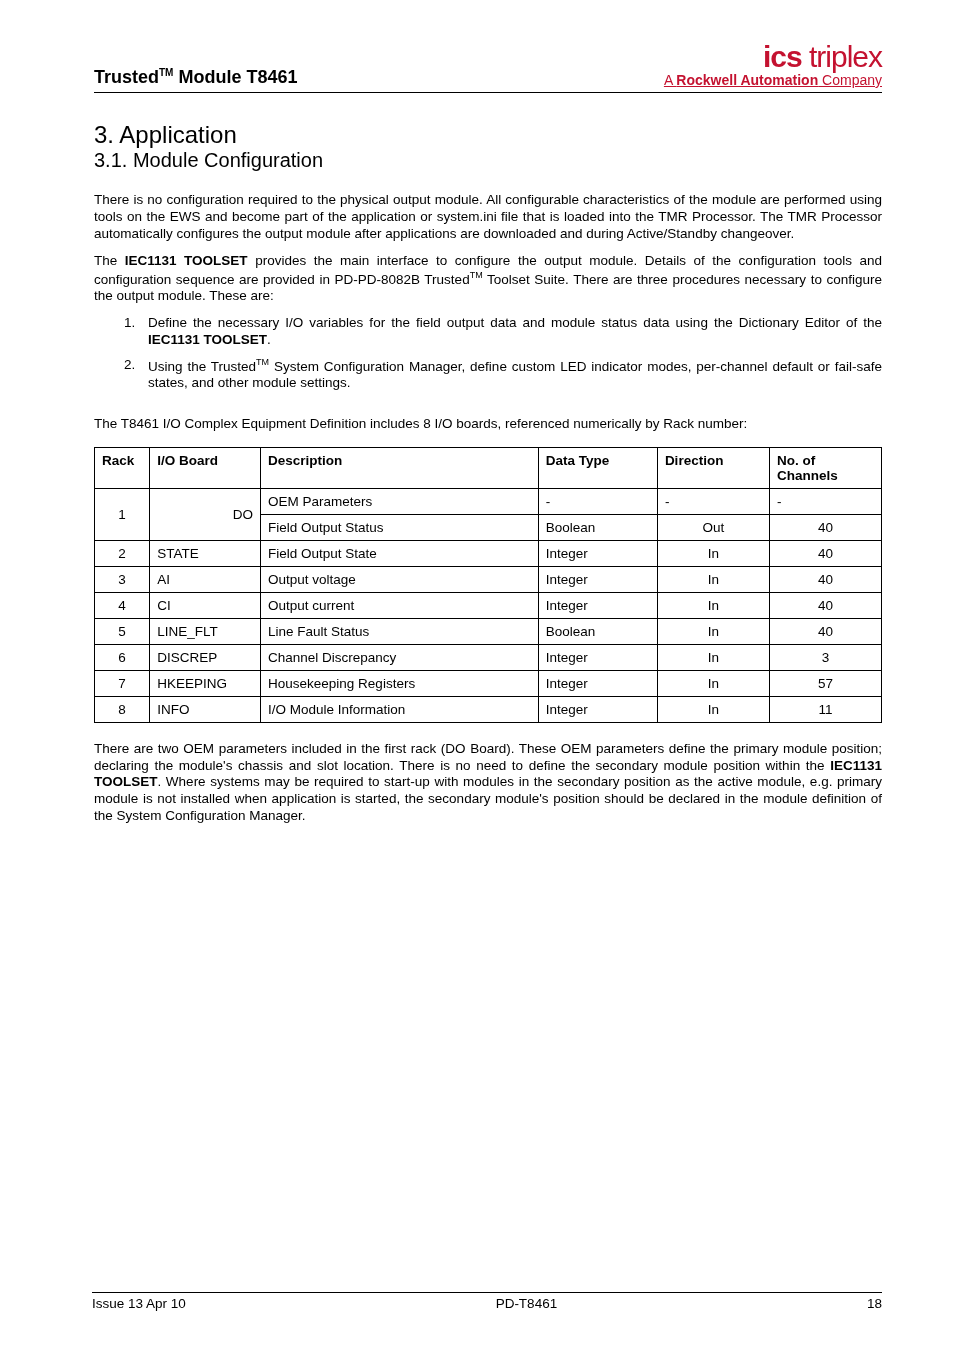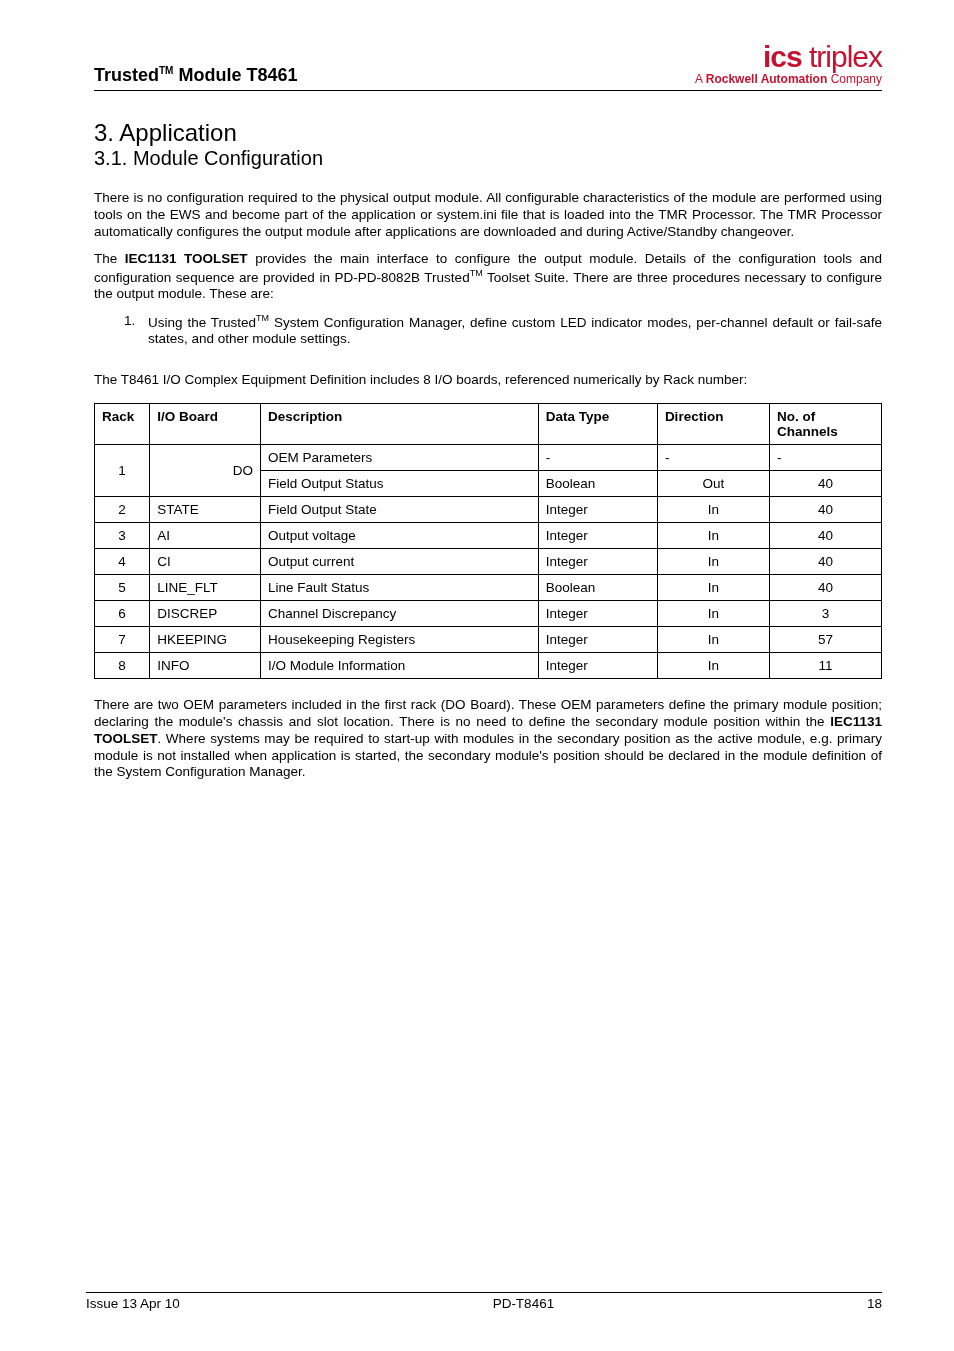"A Rockwell Automation Company" .logo-sub { font-size: 12px -> 14px; text-decoration: none -> underline }
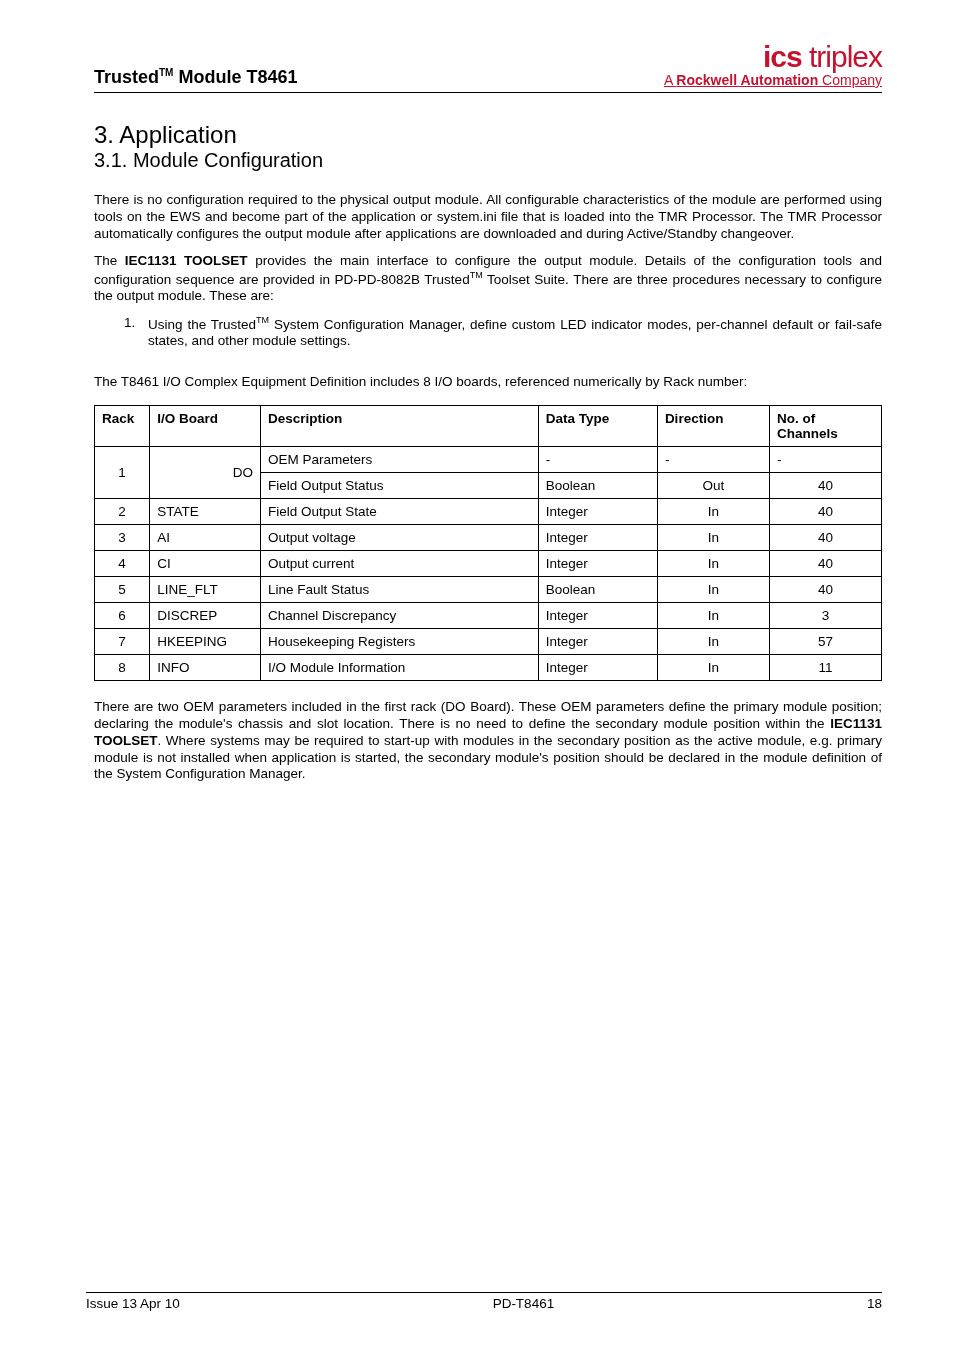"Define the necessary I/O variables" li { html: none -> <li> <span>Define the necessary I/O variables for the field output data and module status data using the Dictionary Editor of the </span><b>IEC1131 TOOLSET</b><span>.</span> </li> }
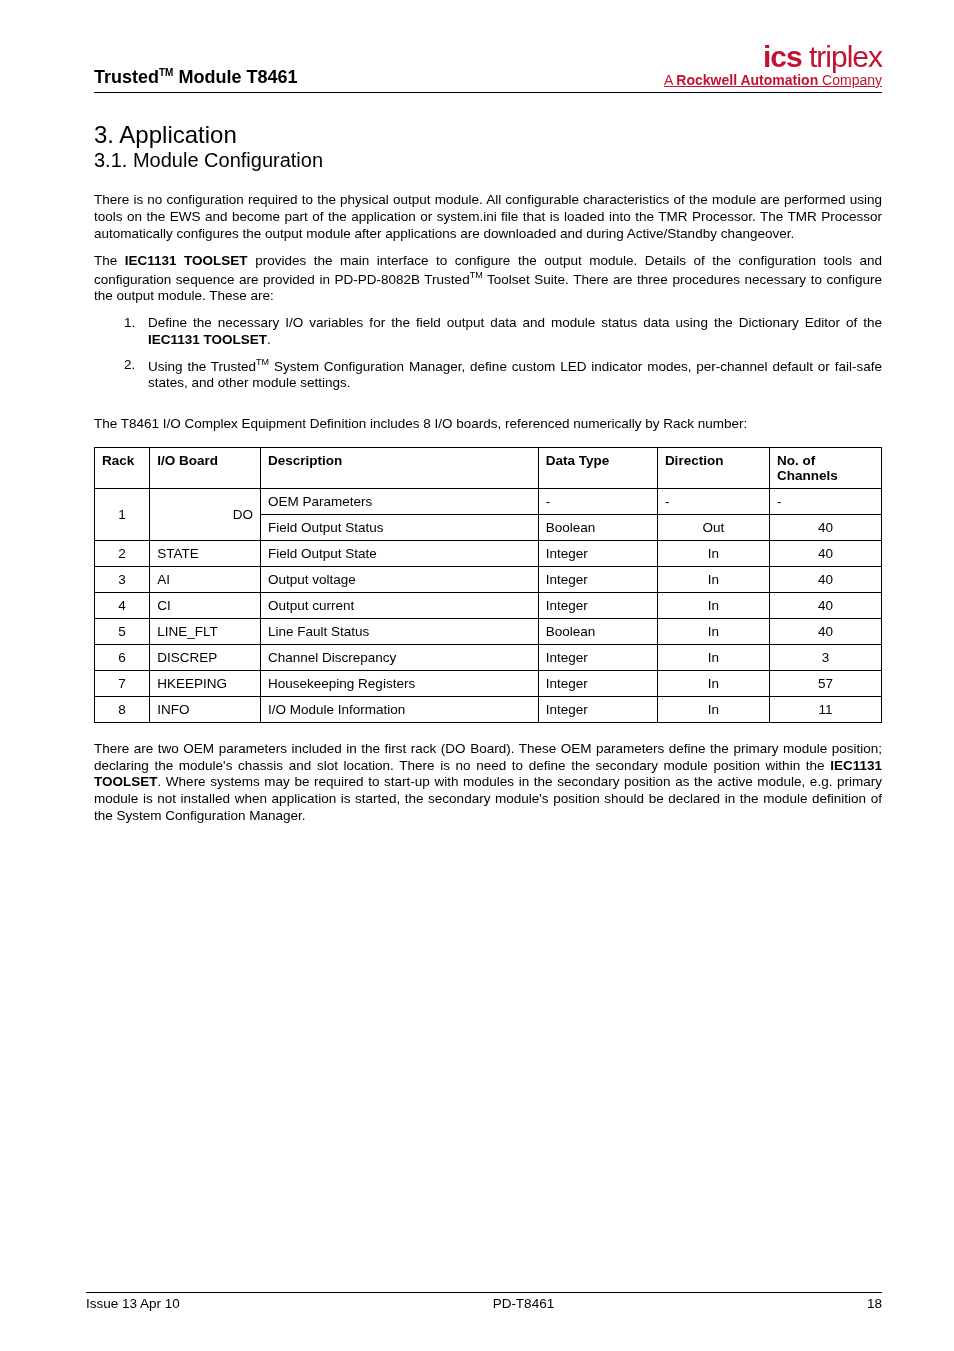"Issue 13 Apr 10" .footer { left: 86px -> 92px }
